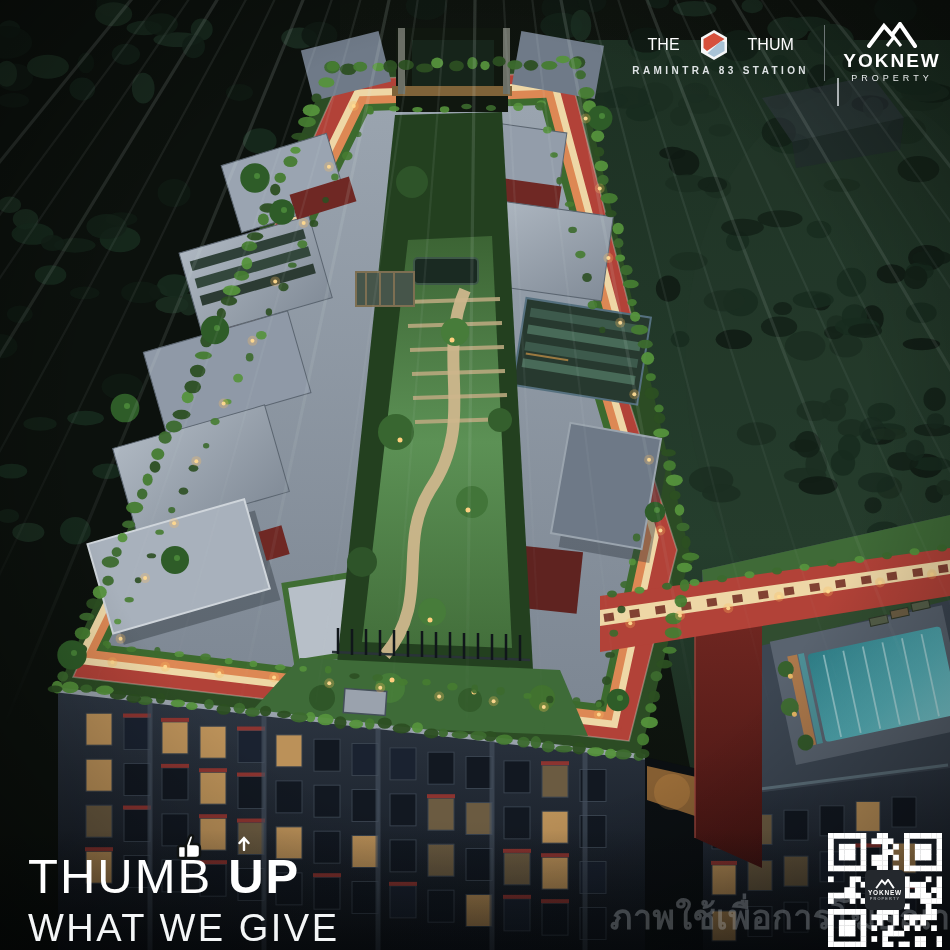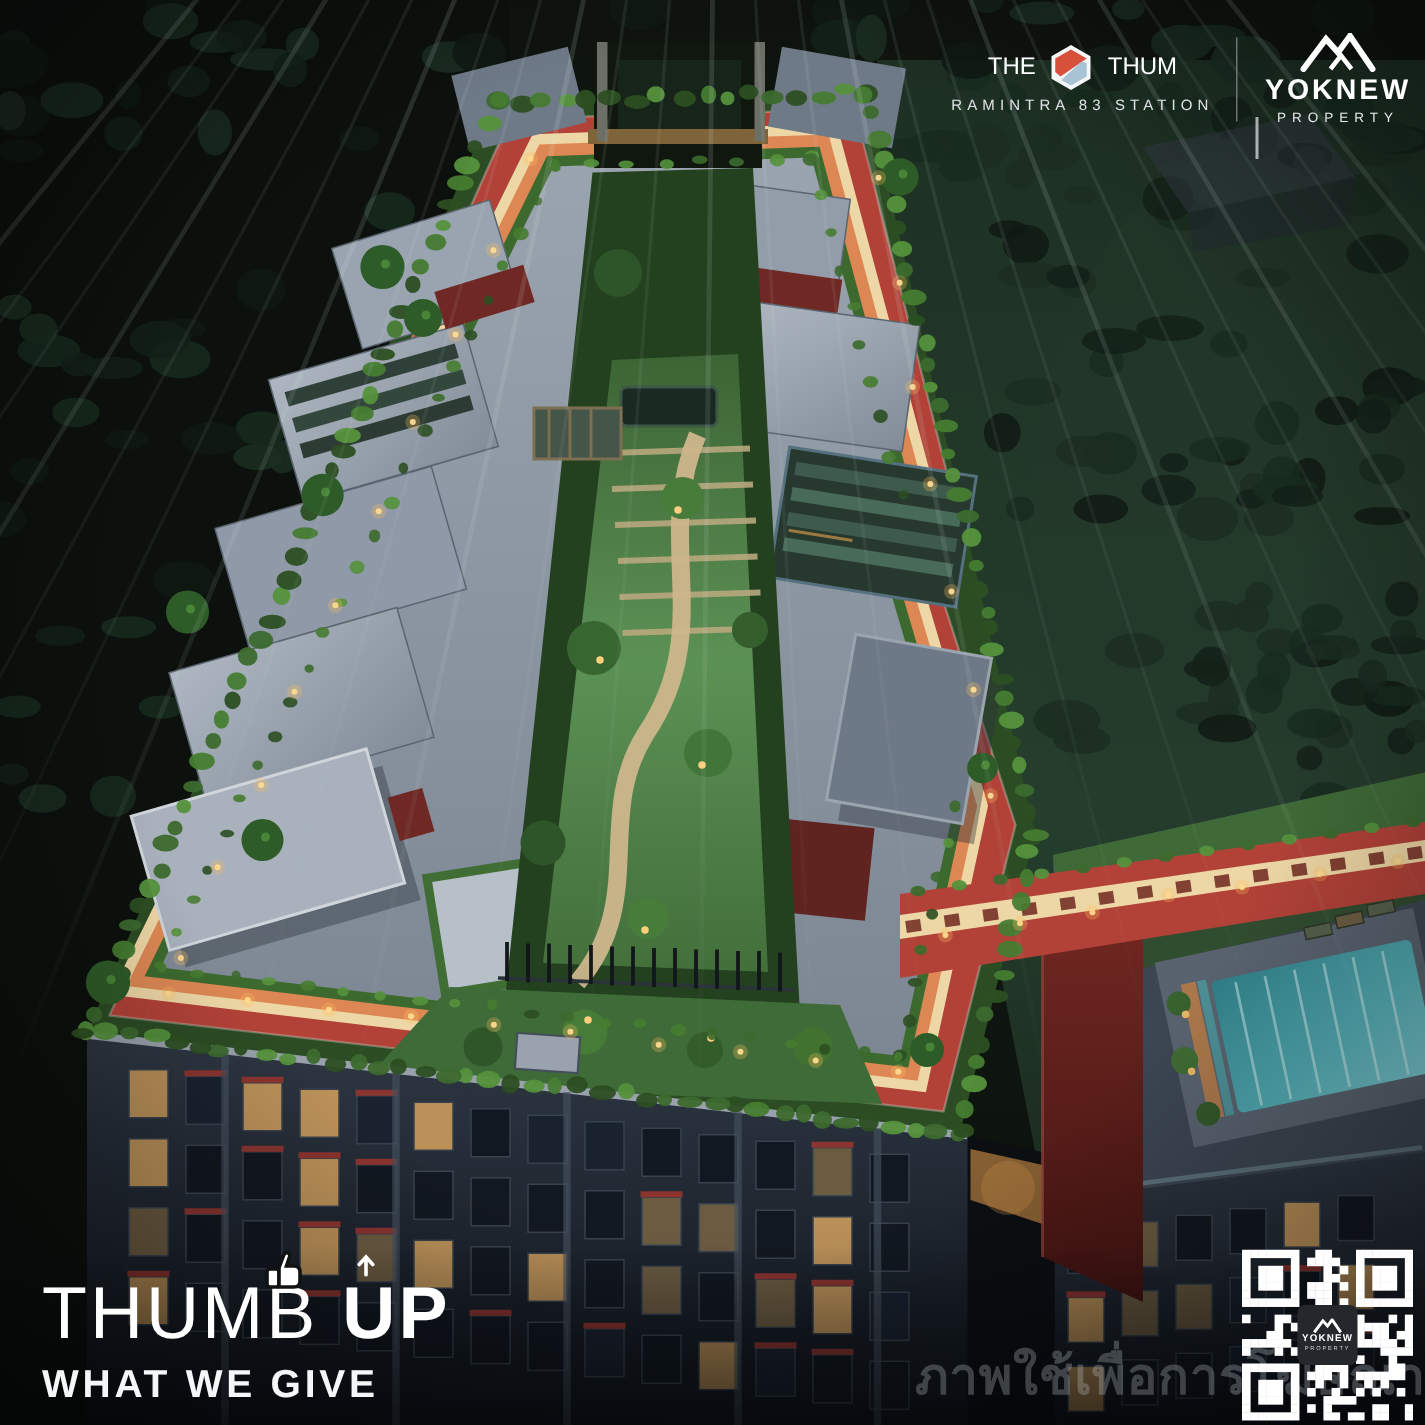"THE" .origin-row { gap: 9px -> 19px }
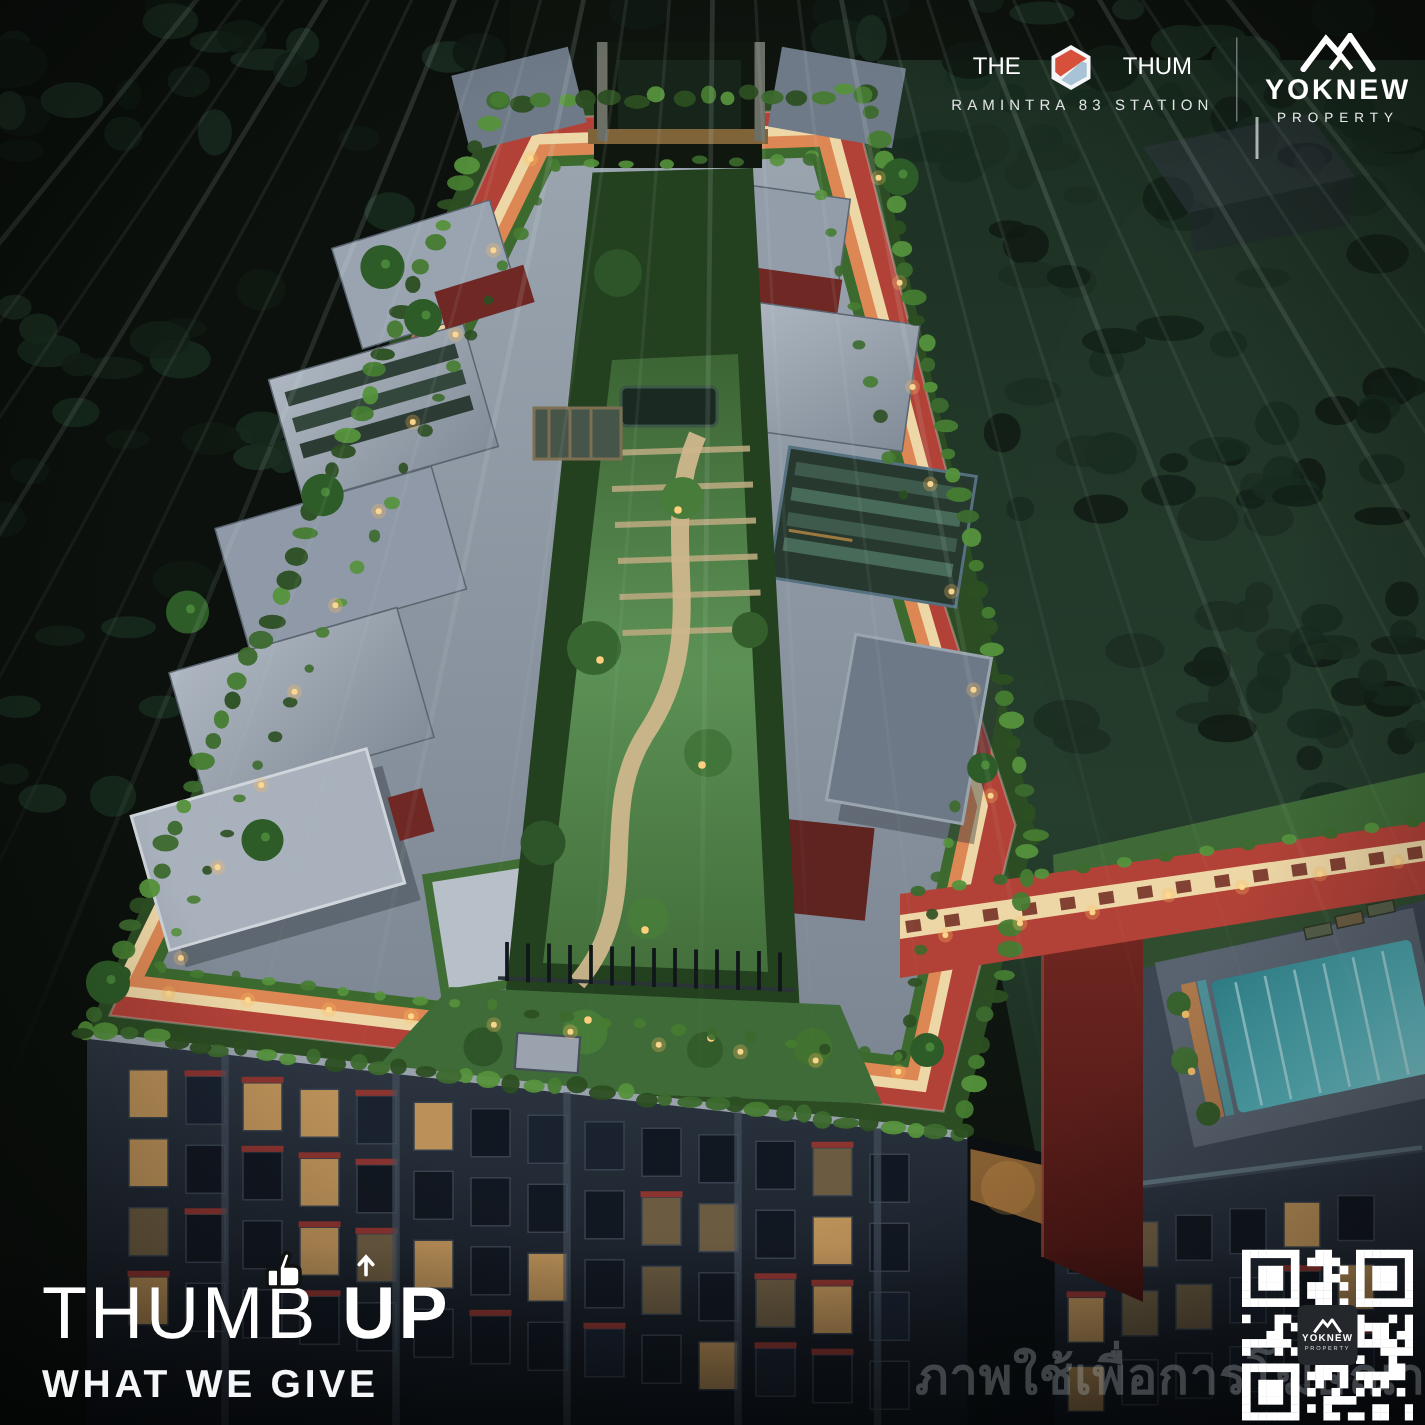"RAMINTRA 83 STATION" .origin-sub { font-weight: 400 -> 700 }
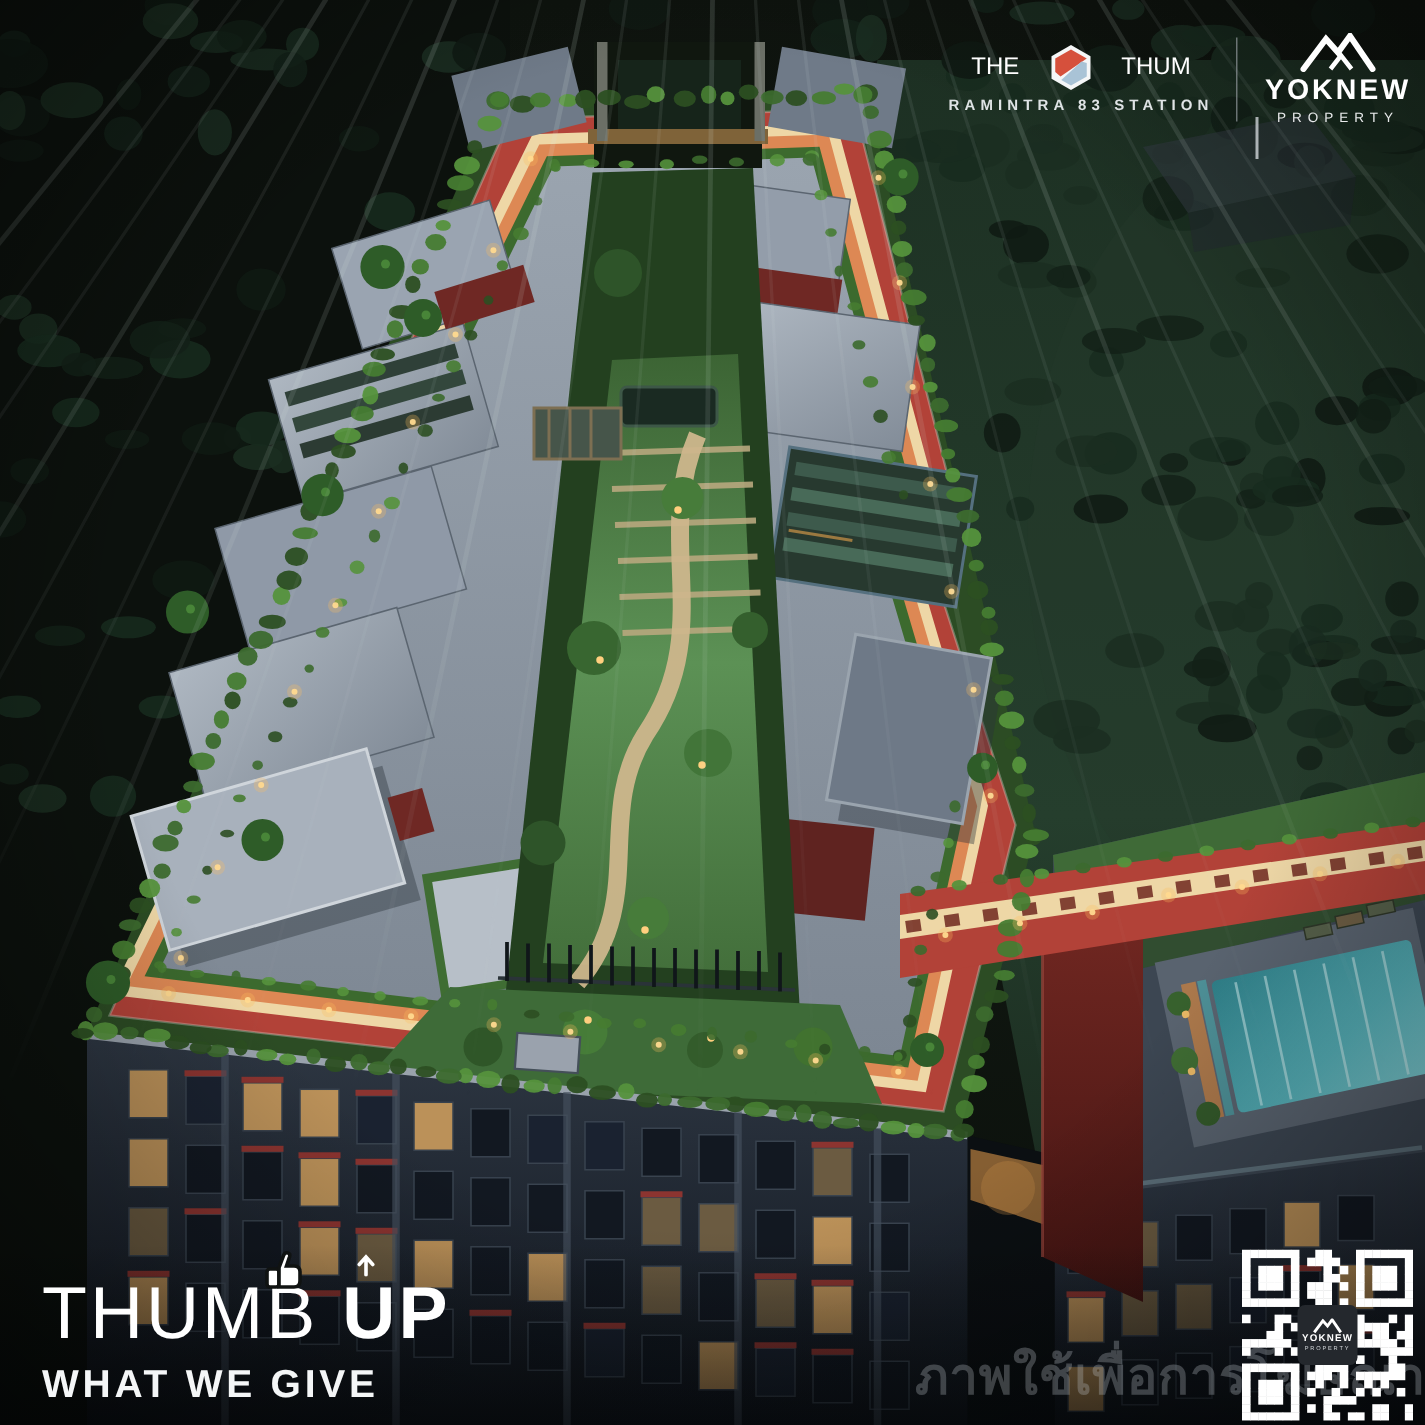"WHAT WE GIVE" .slogan-l2 { font-size: 26px -> 38px; font-weight: 700 -> 400 }
